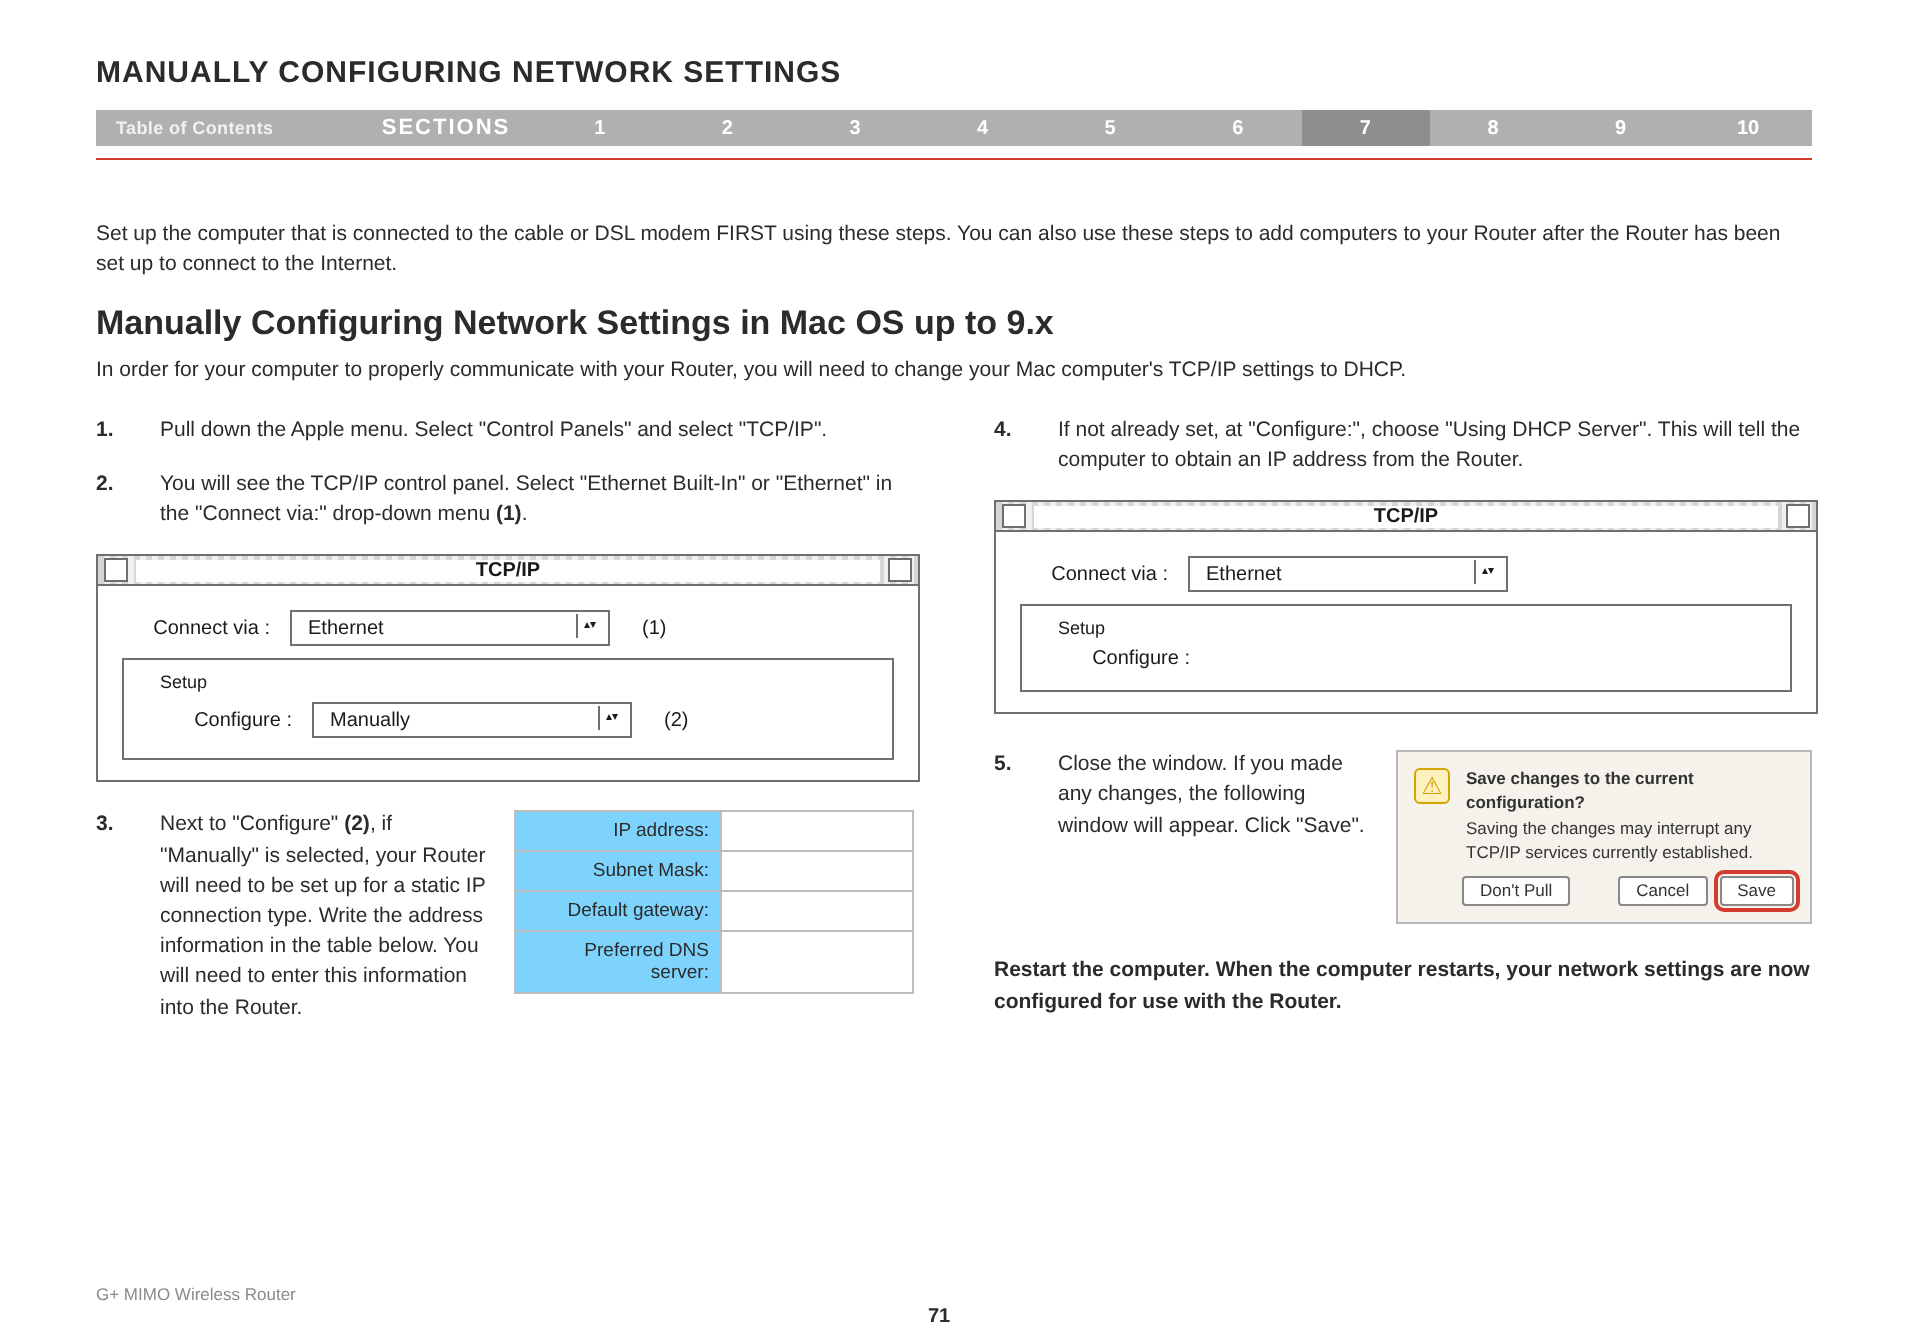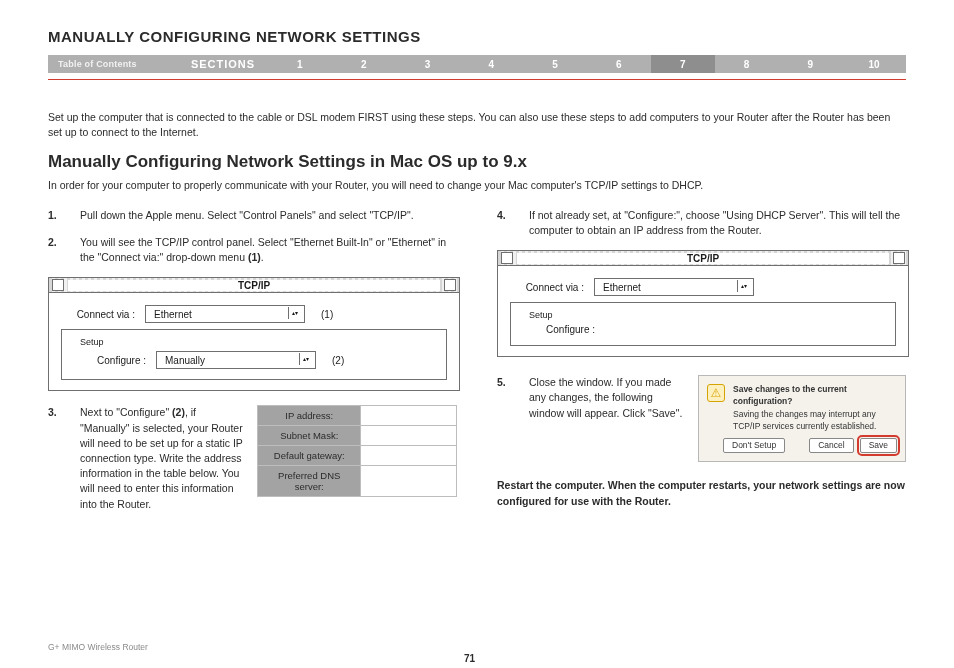"IP address:" .addr-table td.key { background: #a3a3a3 -> #7dd3fc; text-align: center -> right }
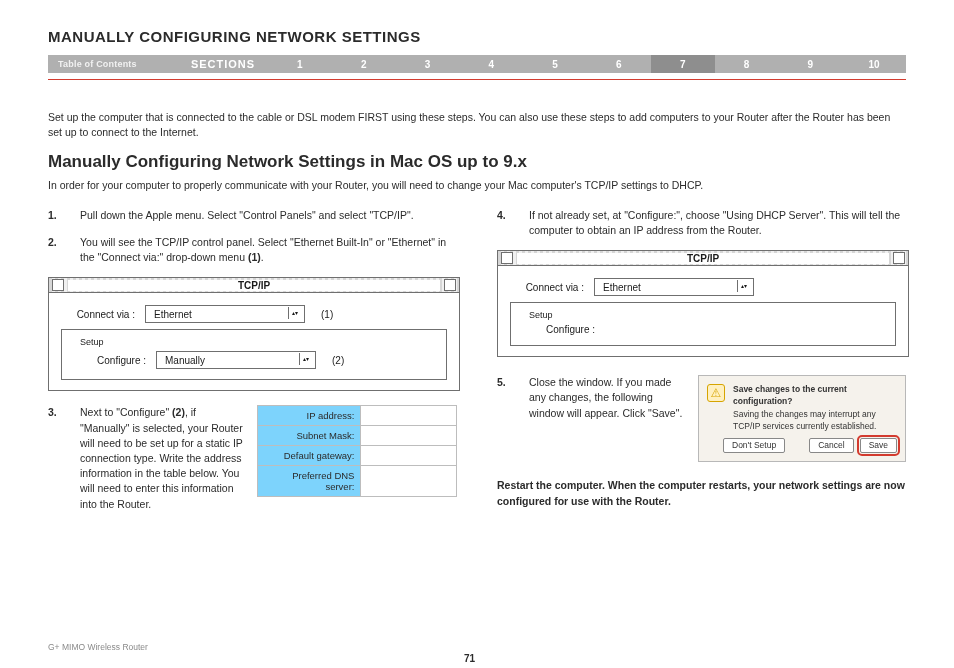"Don't Setup" span.alert-btn { text: Setup -> Pull }
